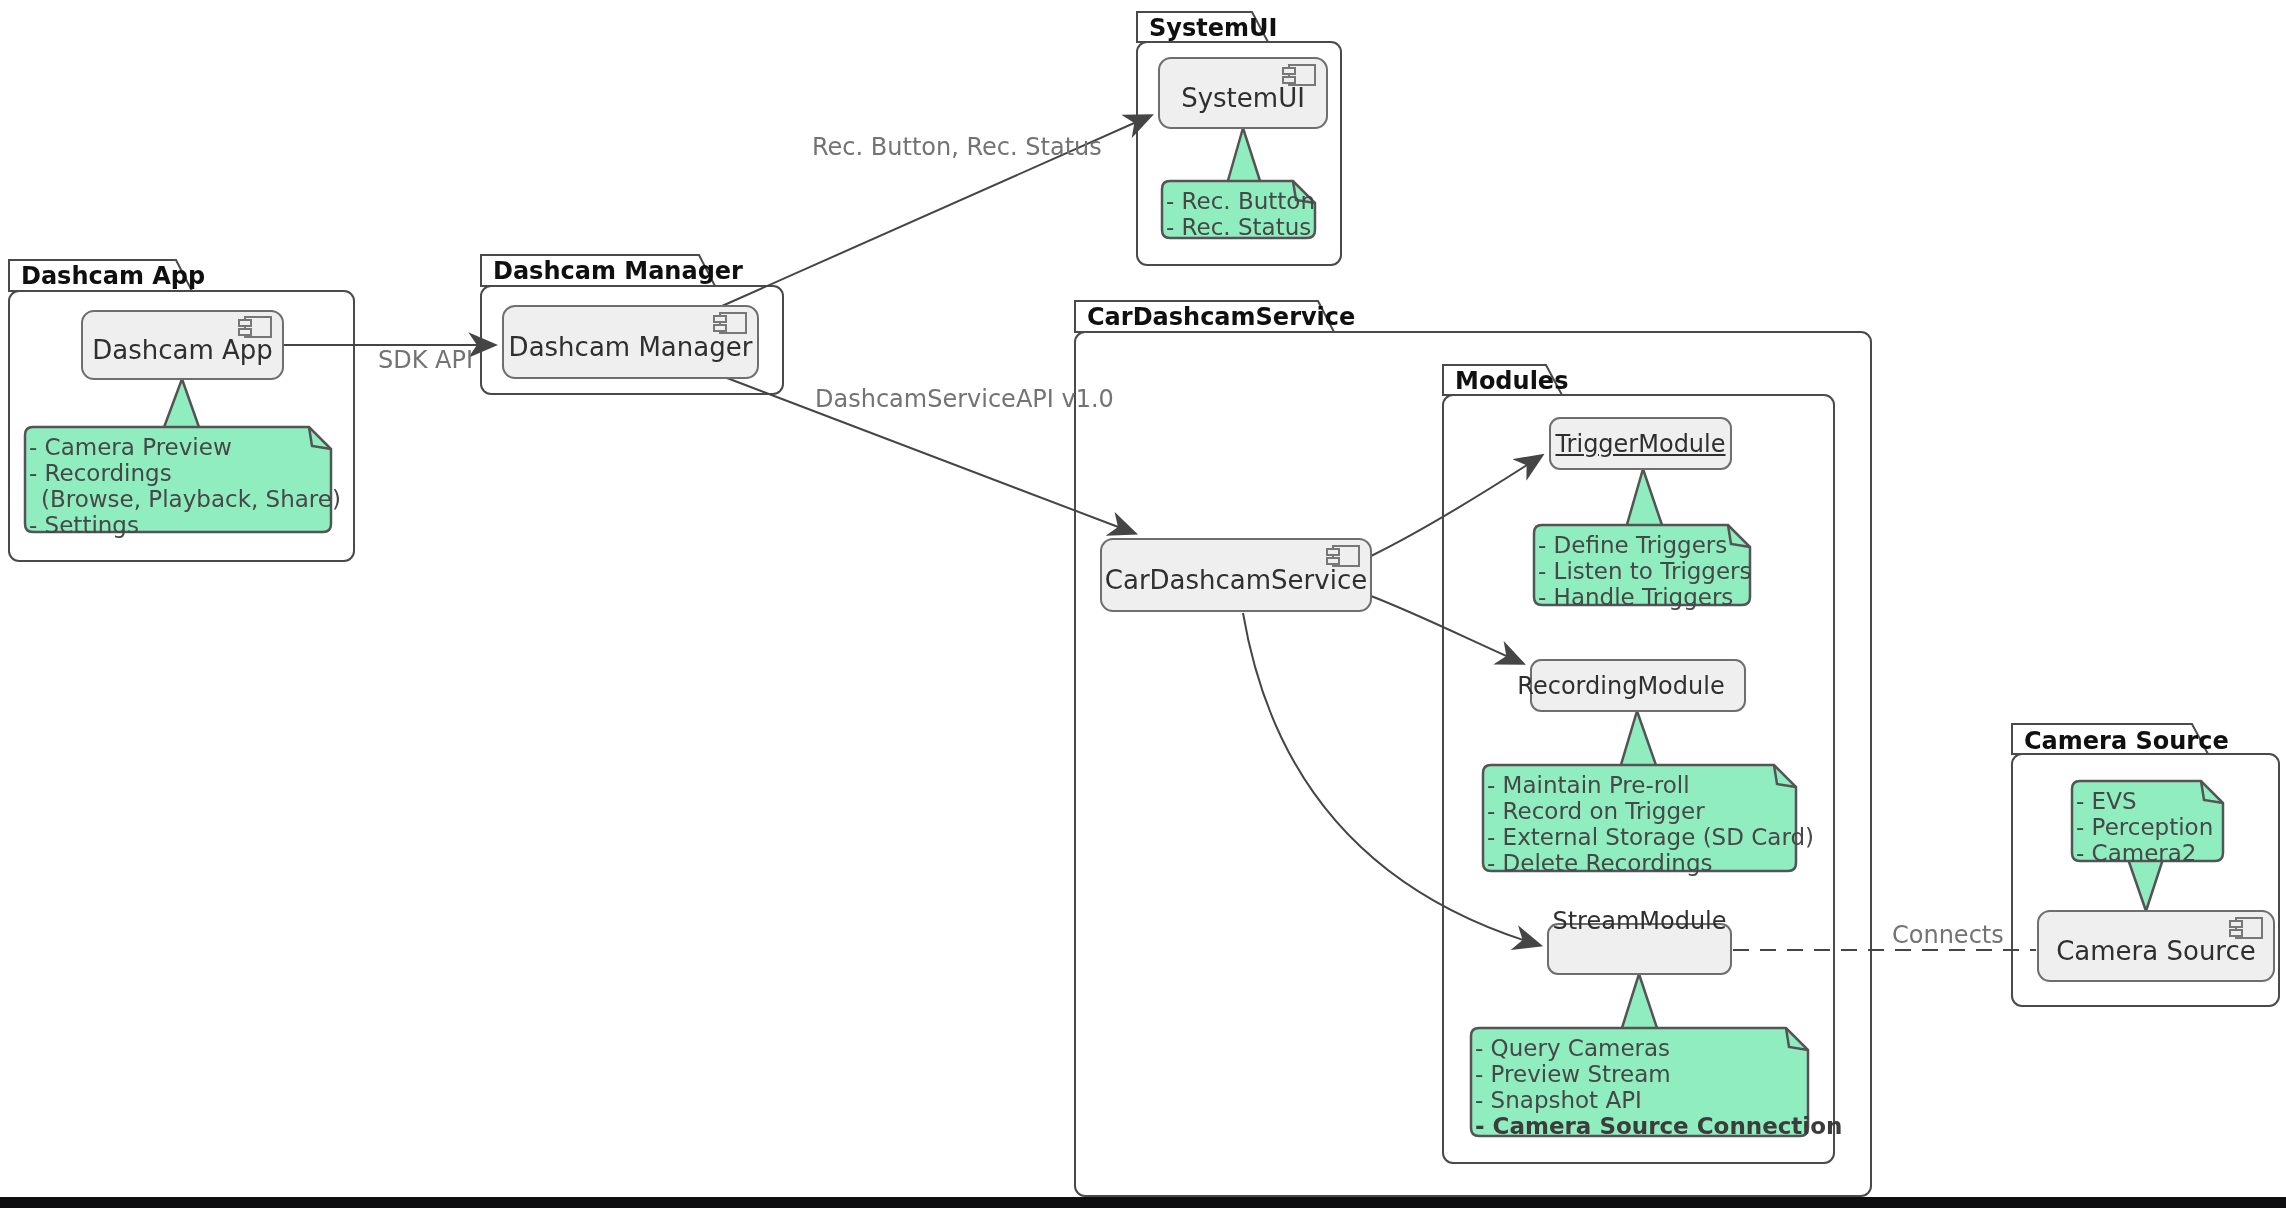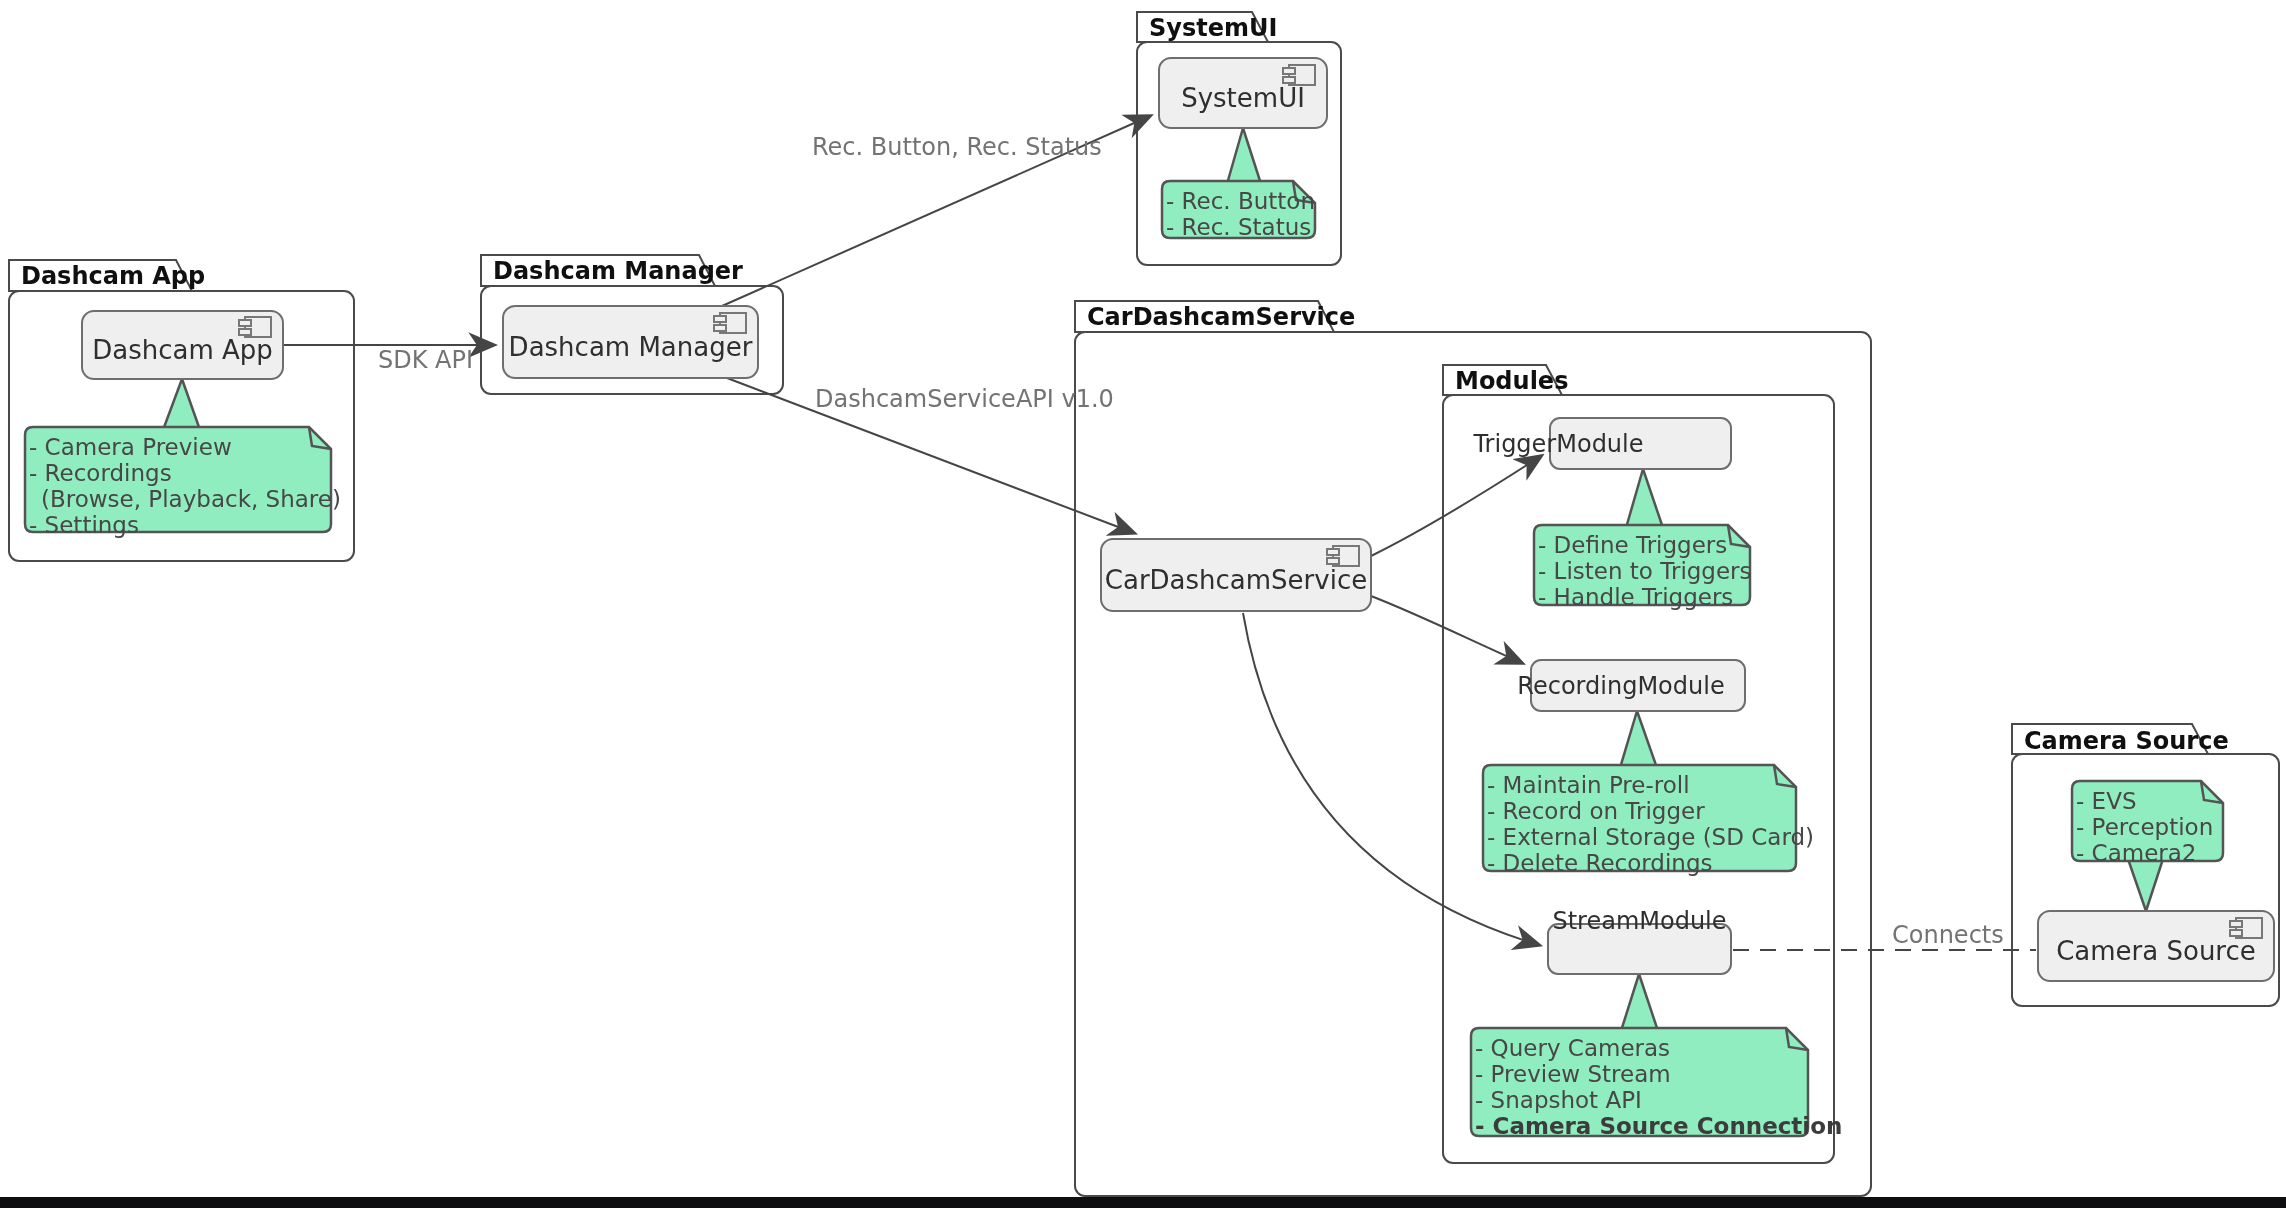"TriggerModule" div.lbl { left: 1468px -> 1550px; text-decoration: none -> underline }
